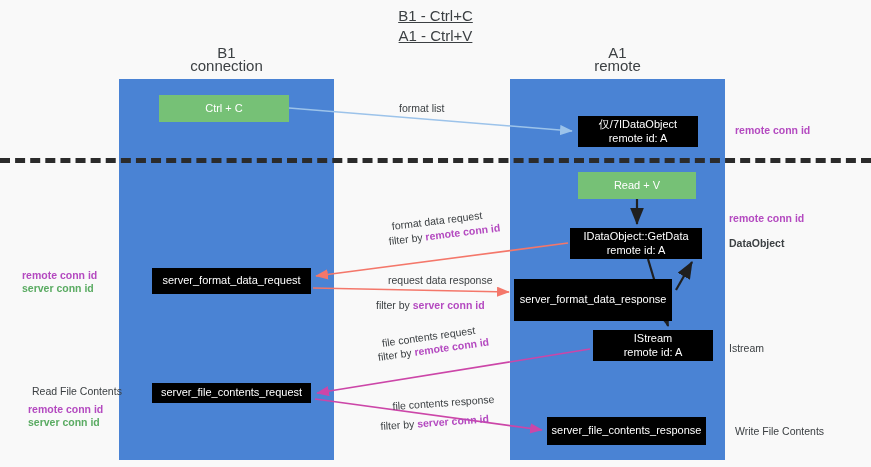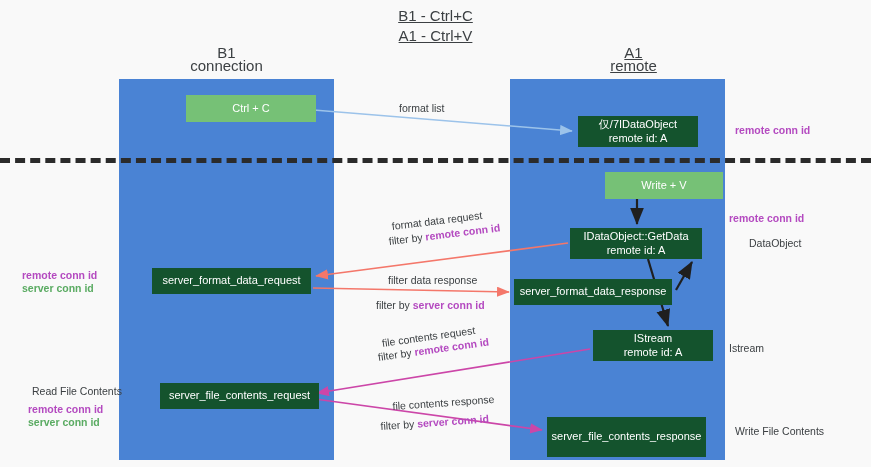"A1" .head-a1 { left: 526px -> 510px; text-decoration: underline -> none }
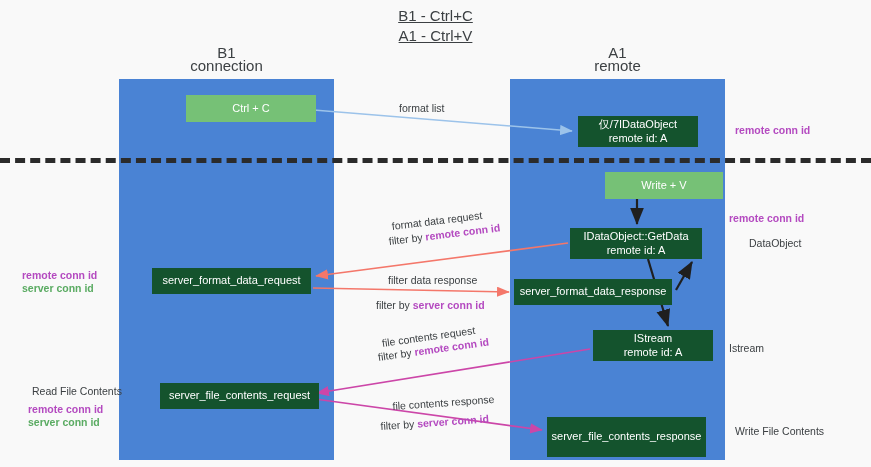"Ctrl + C" .node.green { margin-left: 27px -> none }
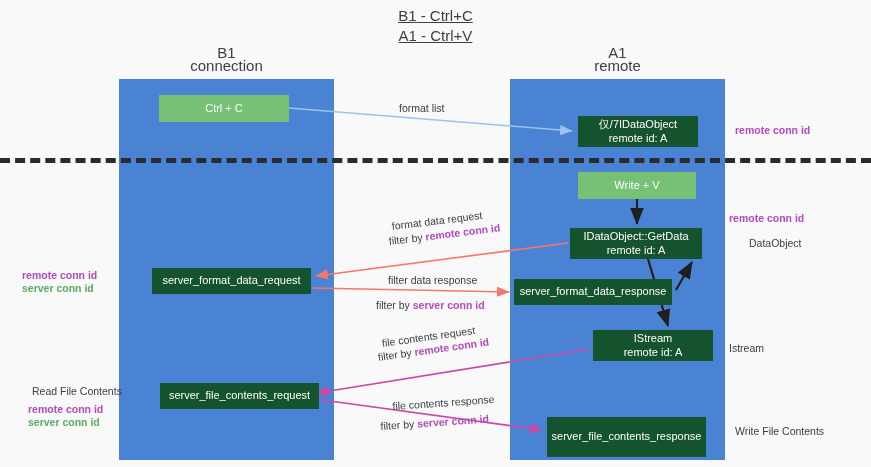"仅/7IDataObject" .node.orange { background: #14532d -> #000000 }
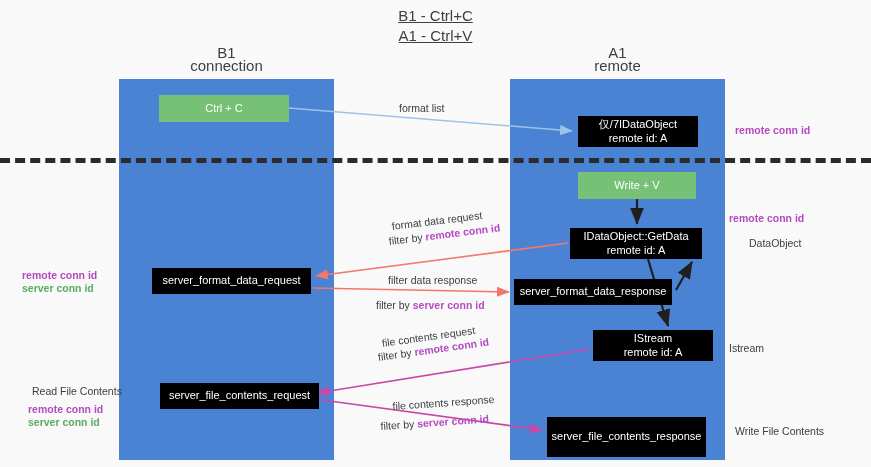"Write + V" span { text: Write -> Read }
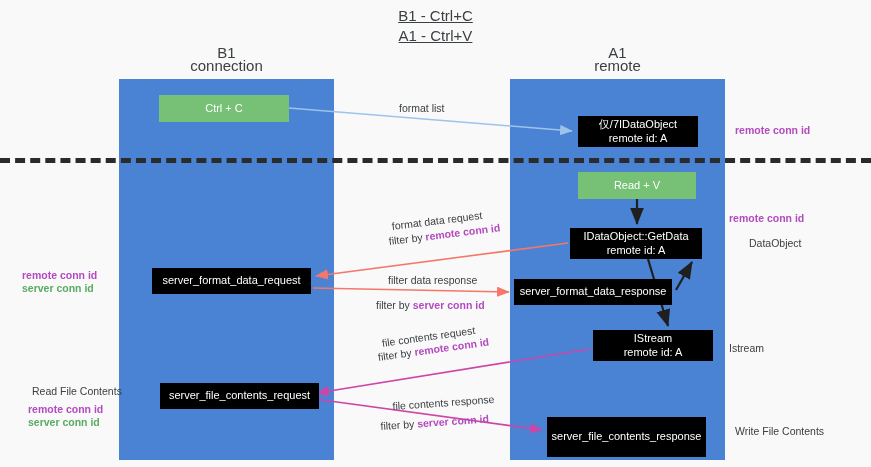"DataObject" div.side { font-weight: none -> bold; left: 749px -> 729px }
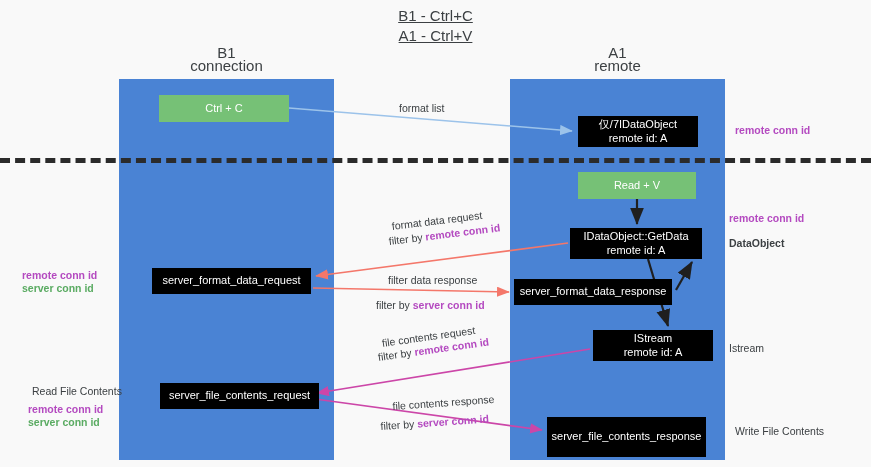"filter data response" div.lbl { text: filter -> request }
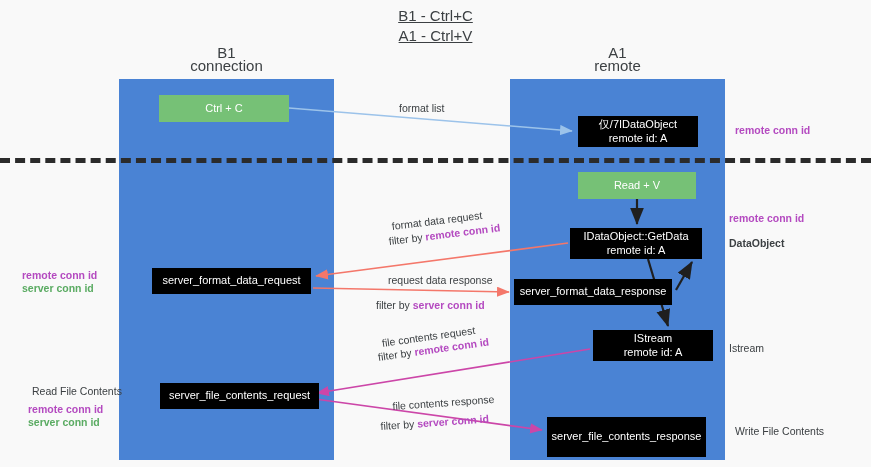"server_format_data_response" .n-sfdresp { height: 26px -> 42px }
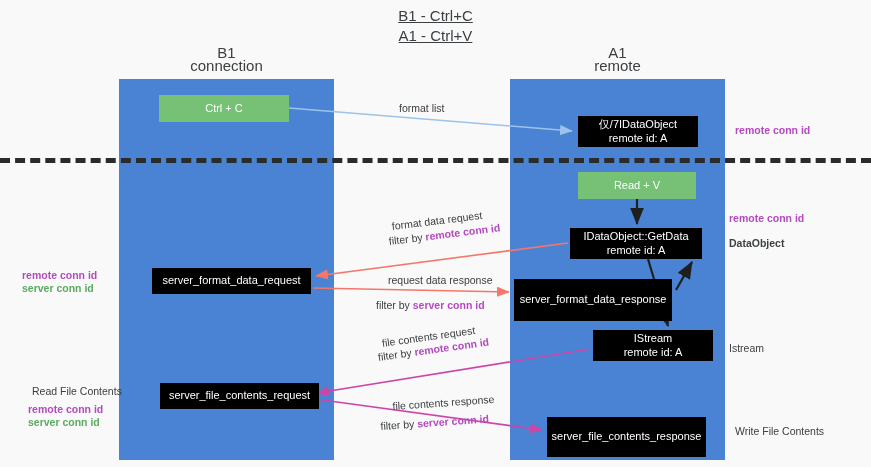"server_file_contents_request" .n-sfcreq { height: 26px -> 20px; left: 160px -> 152px }
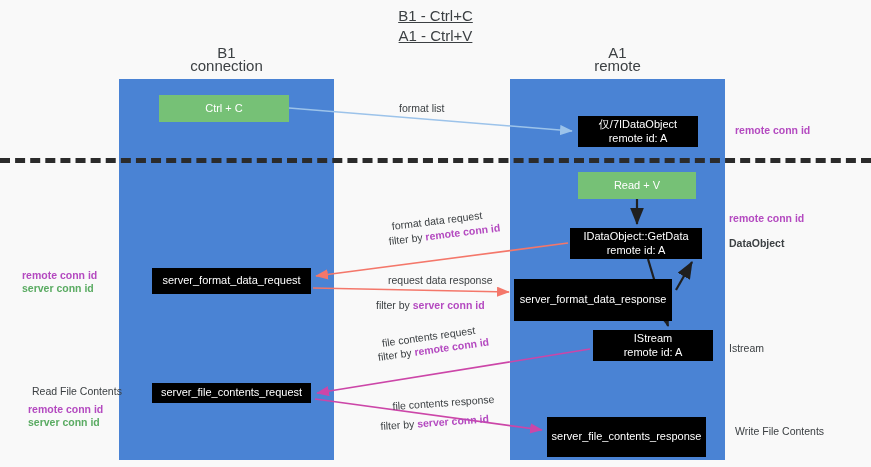"server_file_contents_response" .n-sfcresp { height: 40px -> 28px }
